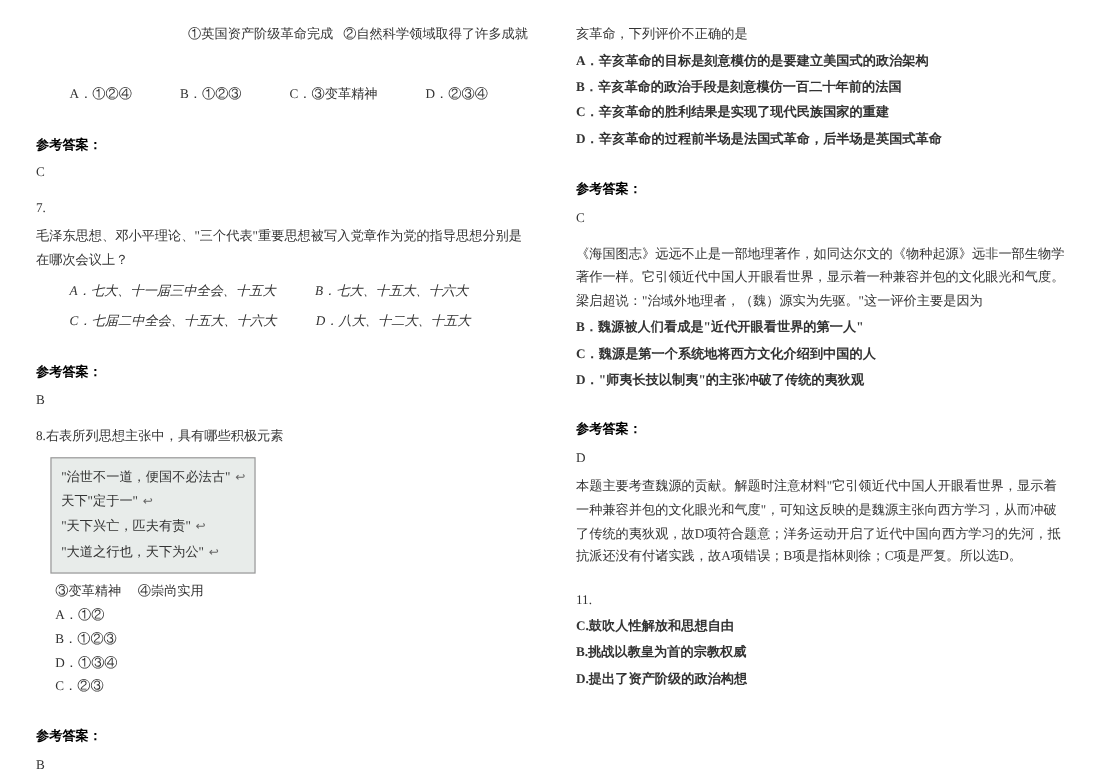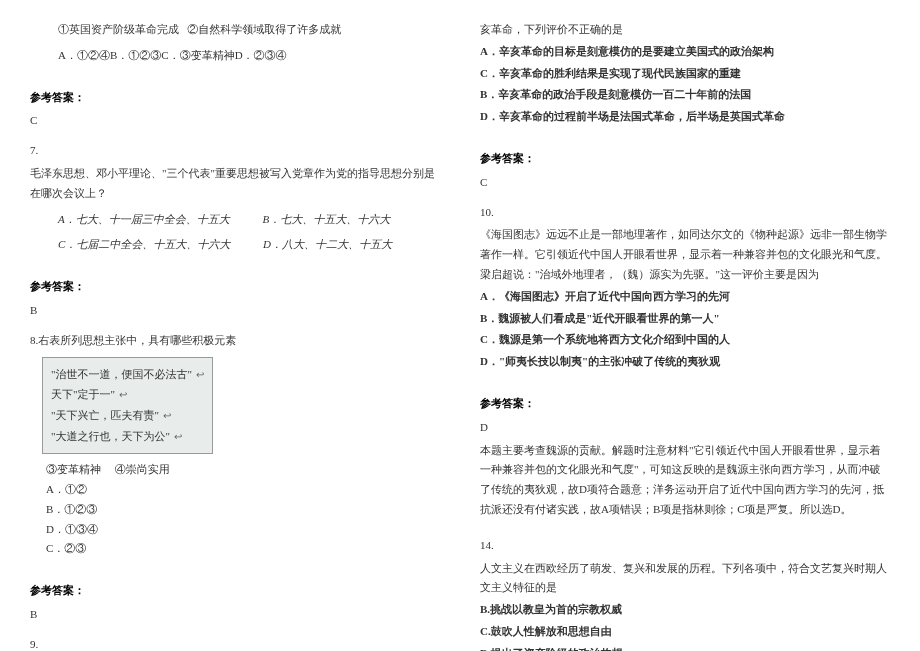"①英国资产阶级革命完成 ②自然科学领域取得了许多成就" .indent-1 { text-align: none -> right }
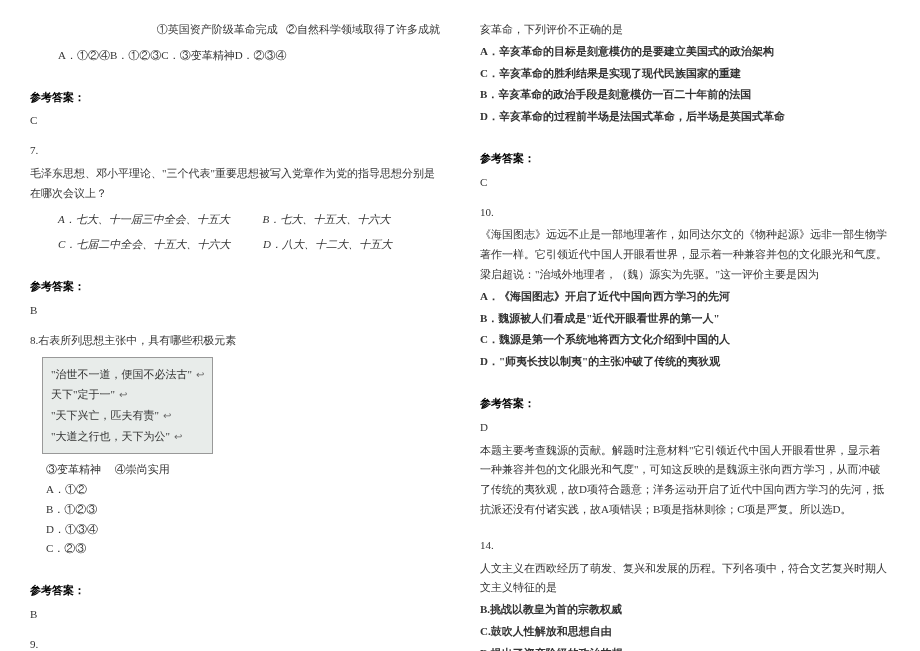"A．①②④" .options-row { gap: none -> 40px; margin-top: none -> 24px }
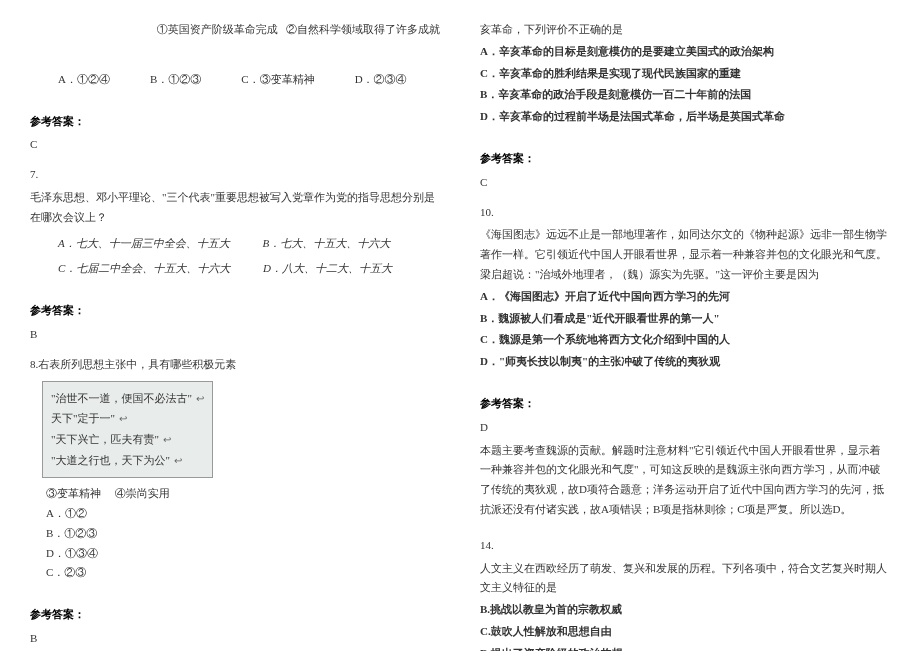"C．辛亥革命的胜利结果是实现了现代民族国家的重建" div.opt-line { order: before "B．辛亥革命的政治手段是刻意模仿一百二十年前的法国" -> after "B．辛亥革命的政治手段是刻意模仿一百二十年前的法国" }
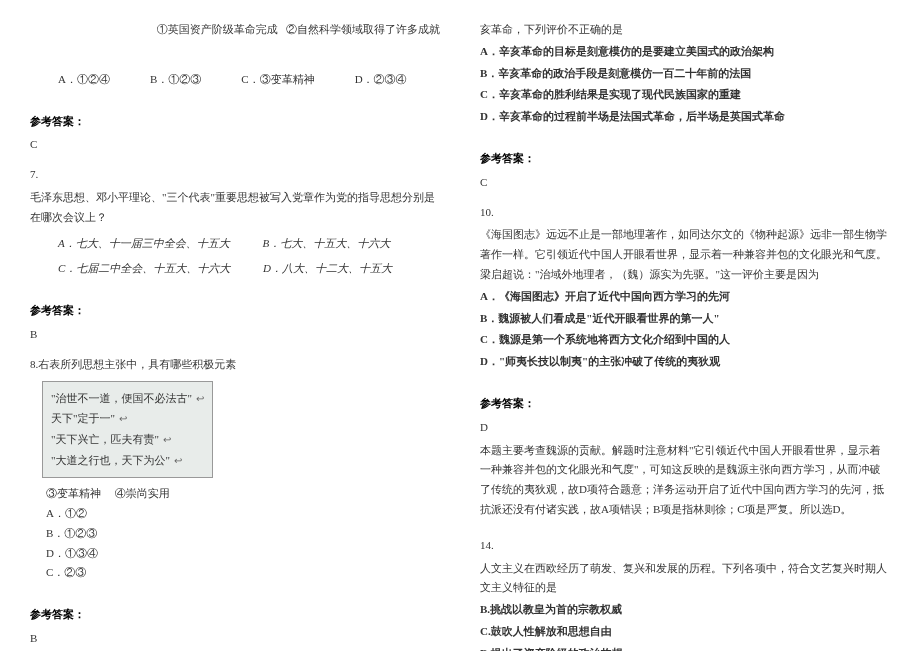"10." div.question-num { html: <div>10.</div> -> none }
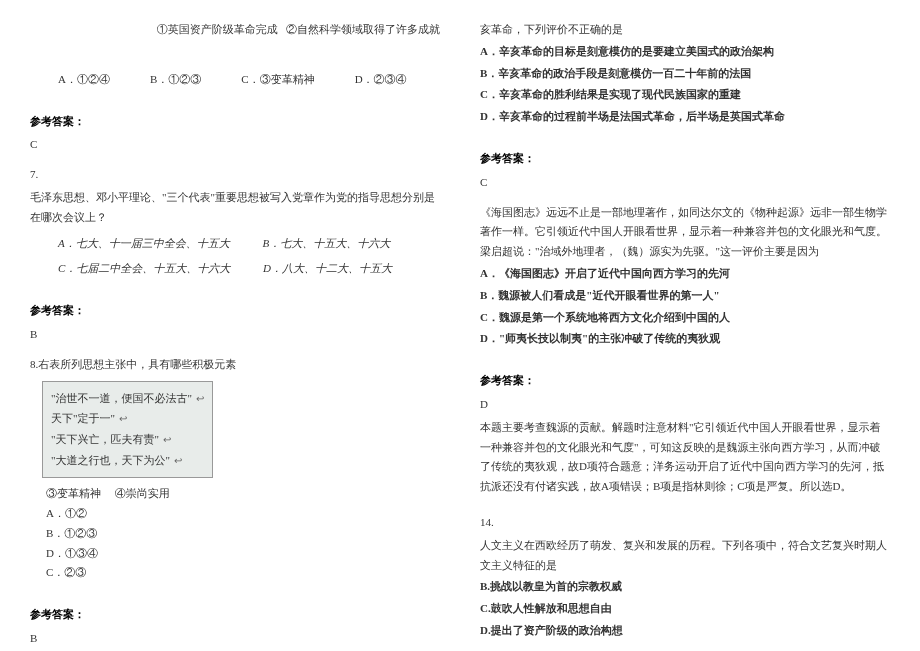"A．《海国图志》开启了近代中国向西方学习的先河" div.opt-line { html: <div>A．《海国图志》开启了近代中国向西方学习的先河</div> -> none }
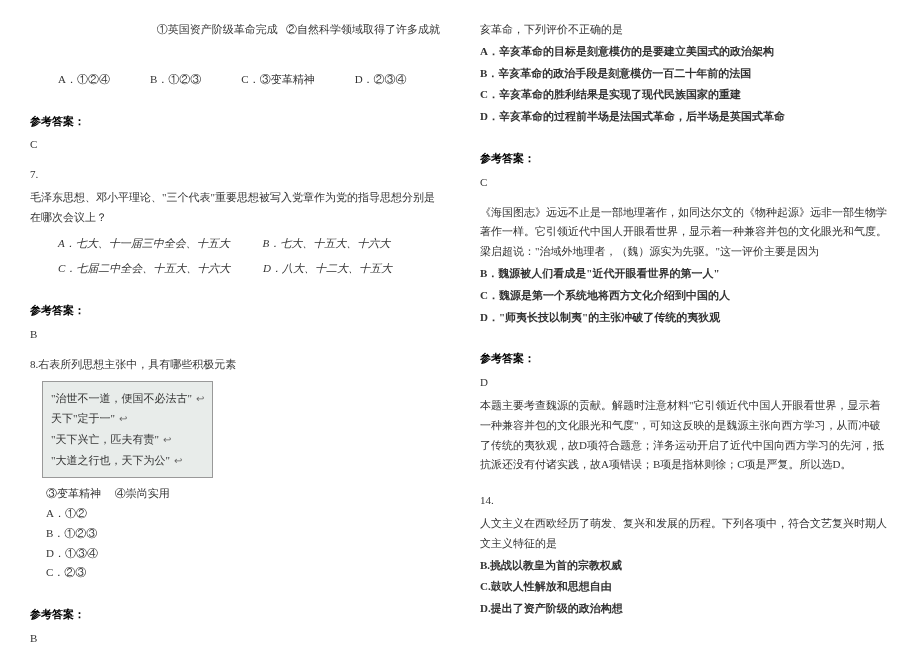"14." div.question-num { text: 14 -> 11 }
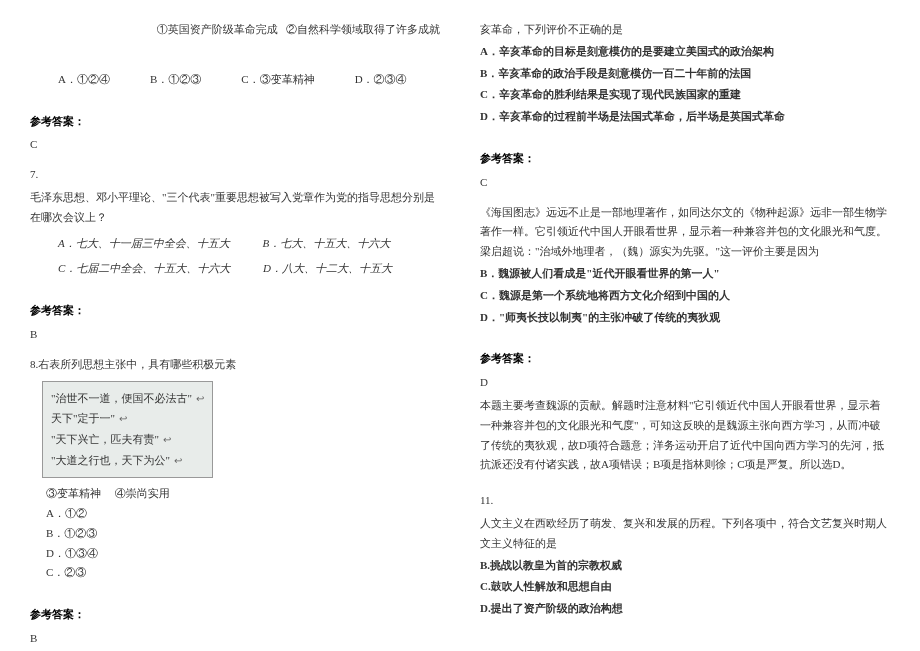"人文主义在西欧经历了萌发、复兴和发展的历程。下列各项中，符合文艺复兴时期人文主义" div.q-body { html: <div>人文主义在西欧经历了萌发、复兴和发展的历程。下列各项中，符合文艺复兴时期人文主义特征的是</div> -> none }
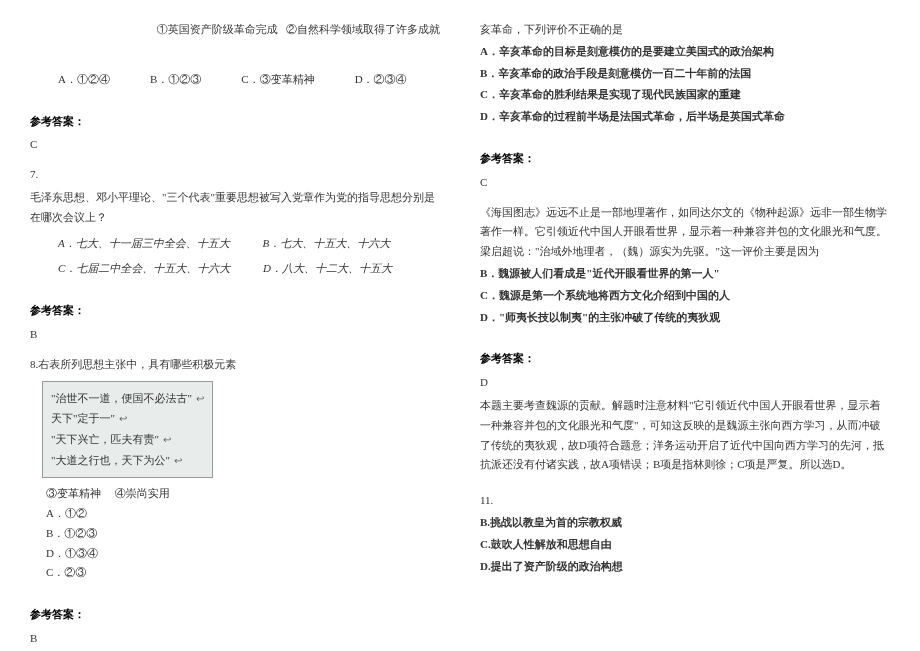"B.挑战以教皇为首的宗教权威" div.opt-line { order: before "C.鼓吹人性解放和思想自由" -> after "C.鼓吹人性解放和思想自由" }
